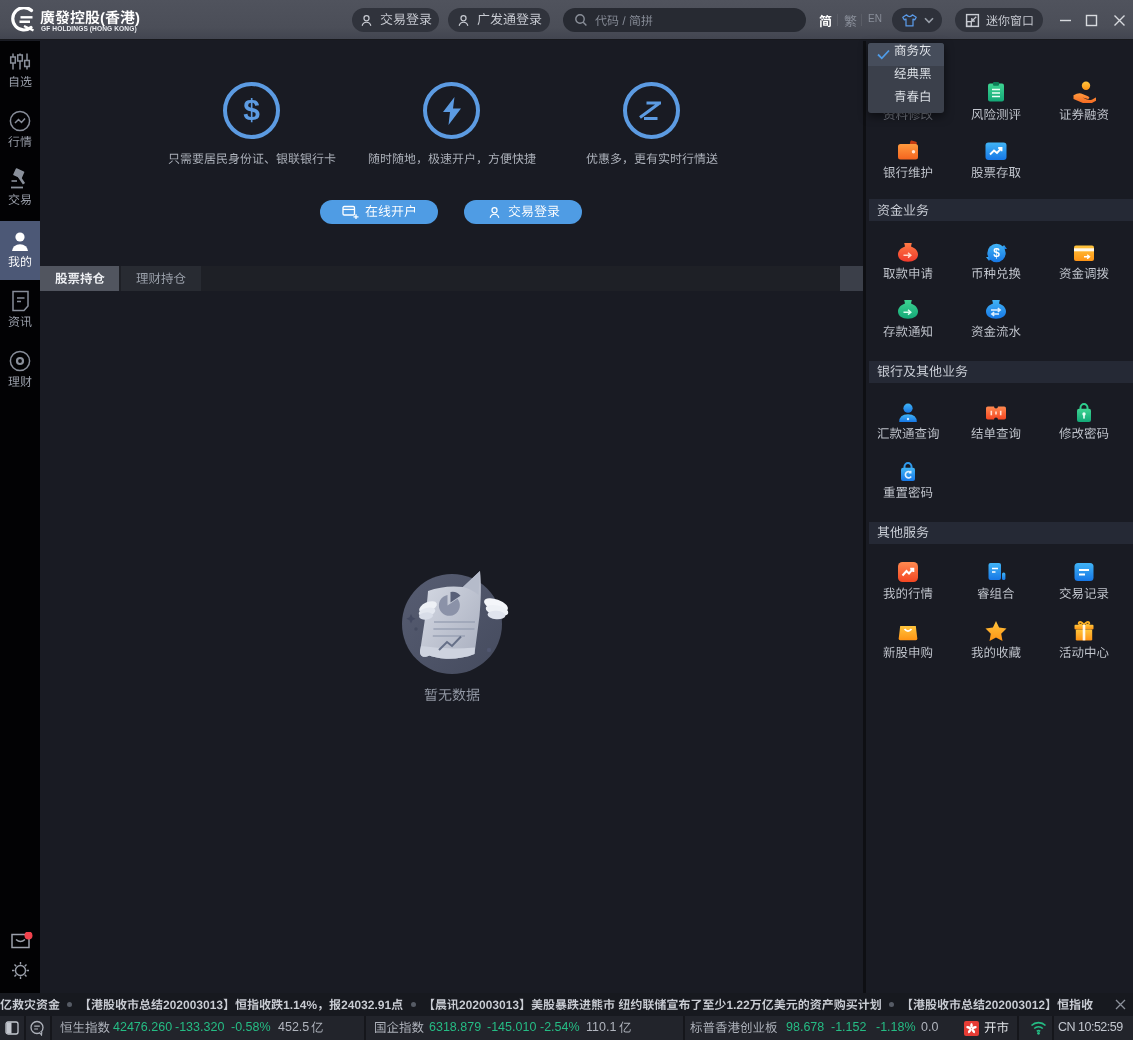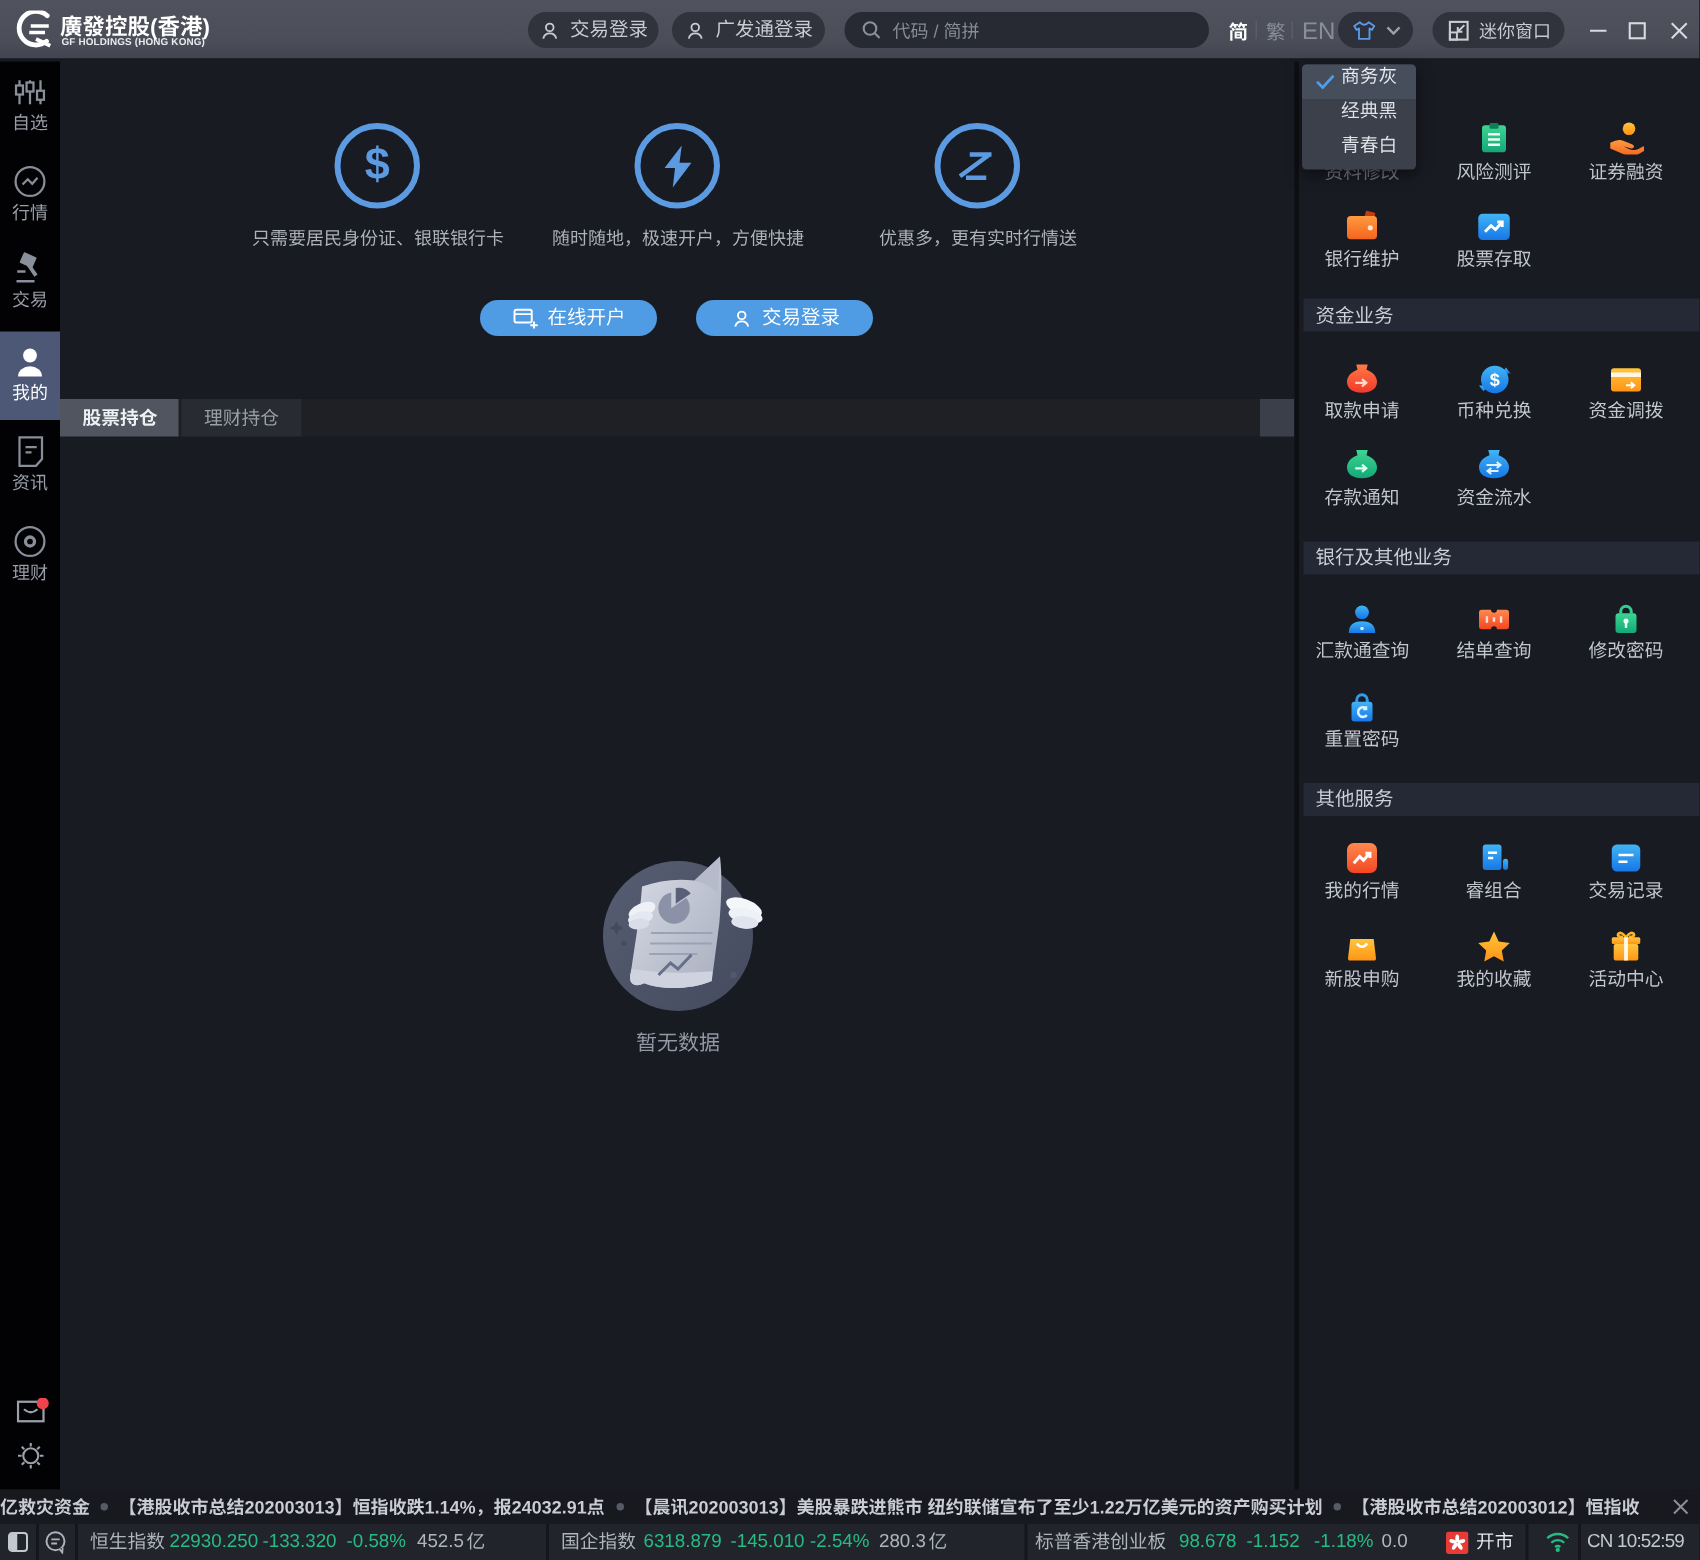"EN" .lang { font-size: 16px -> 10px }
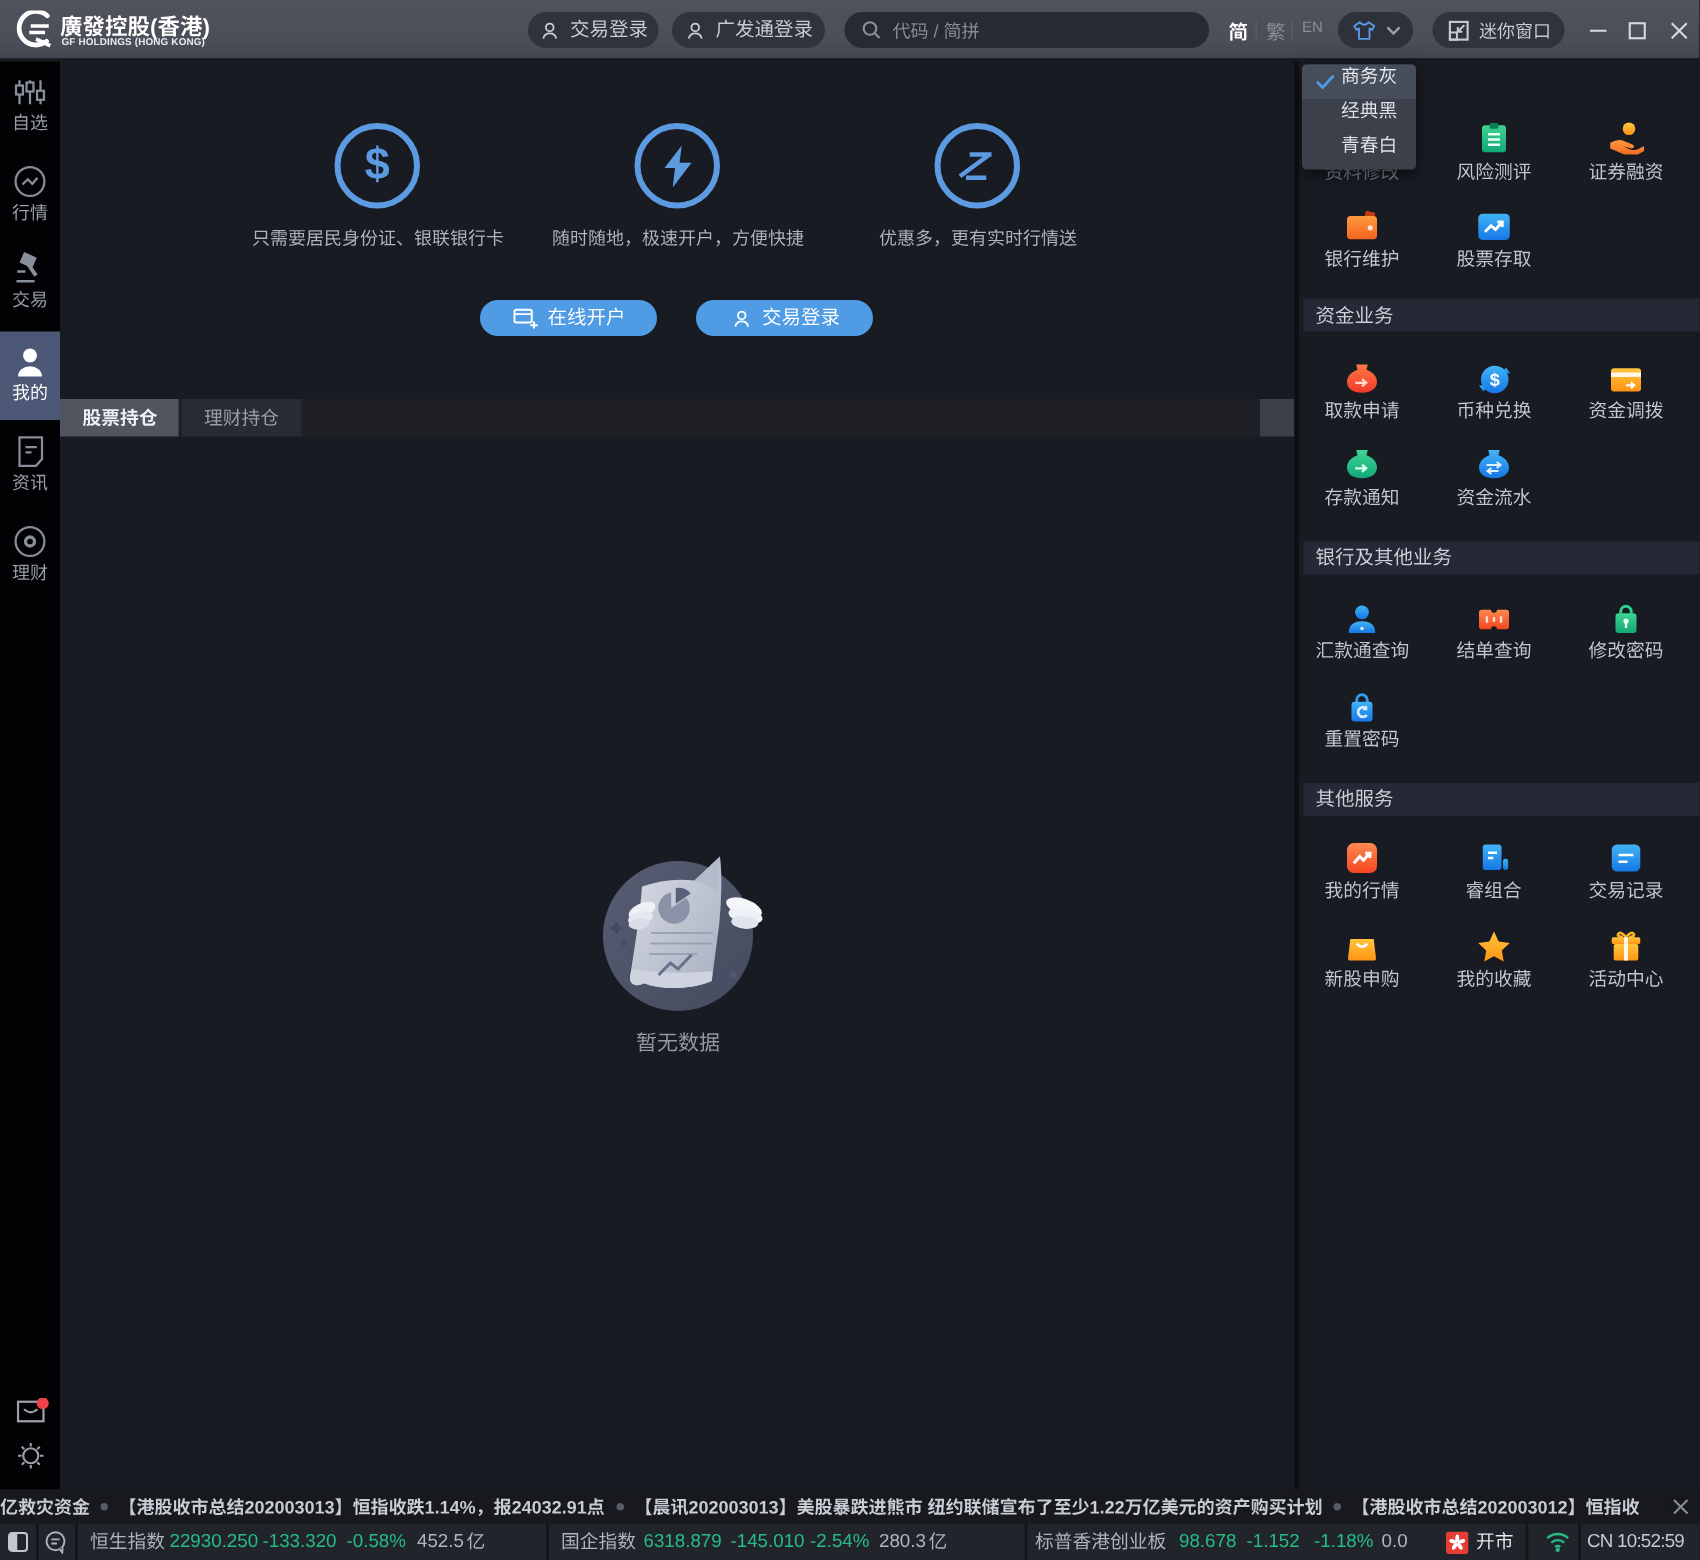"22930.250" span.sbtext { text: 22930.250 -> 42476.260 }
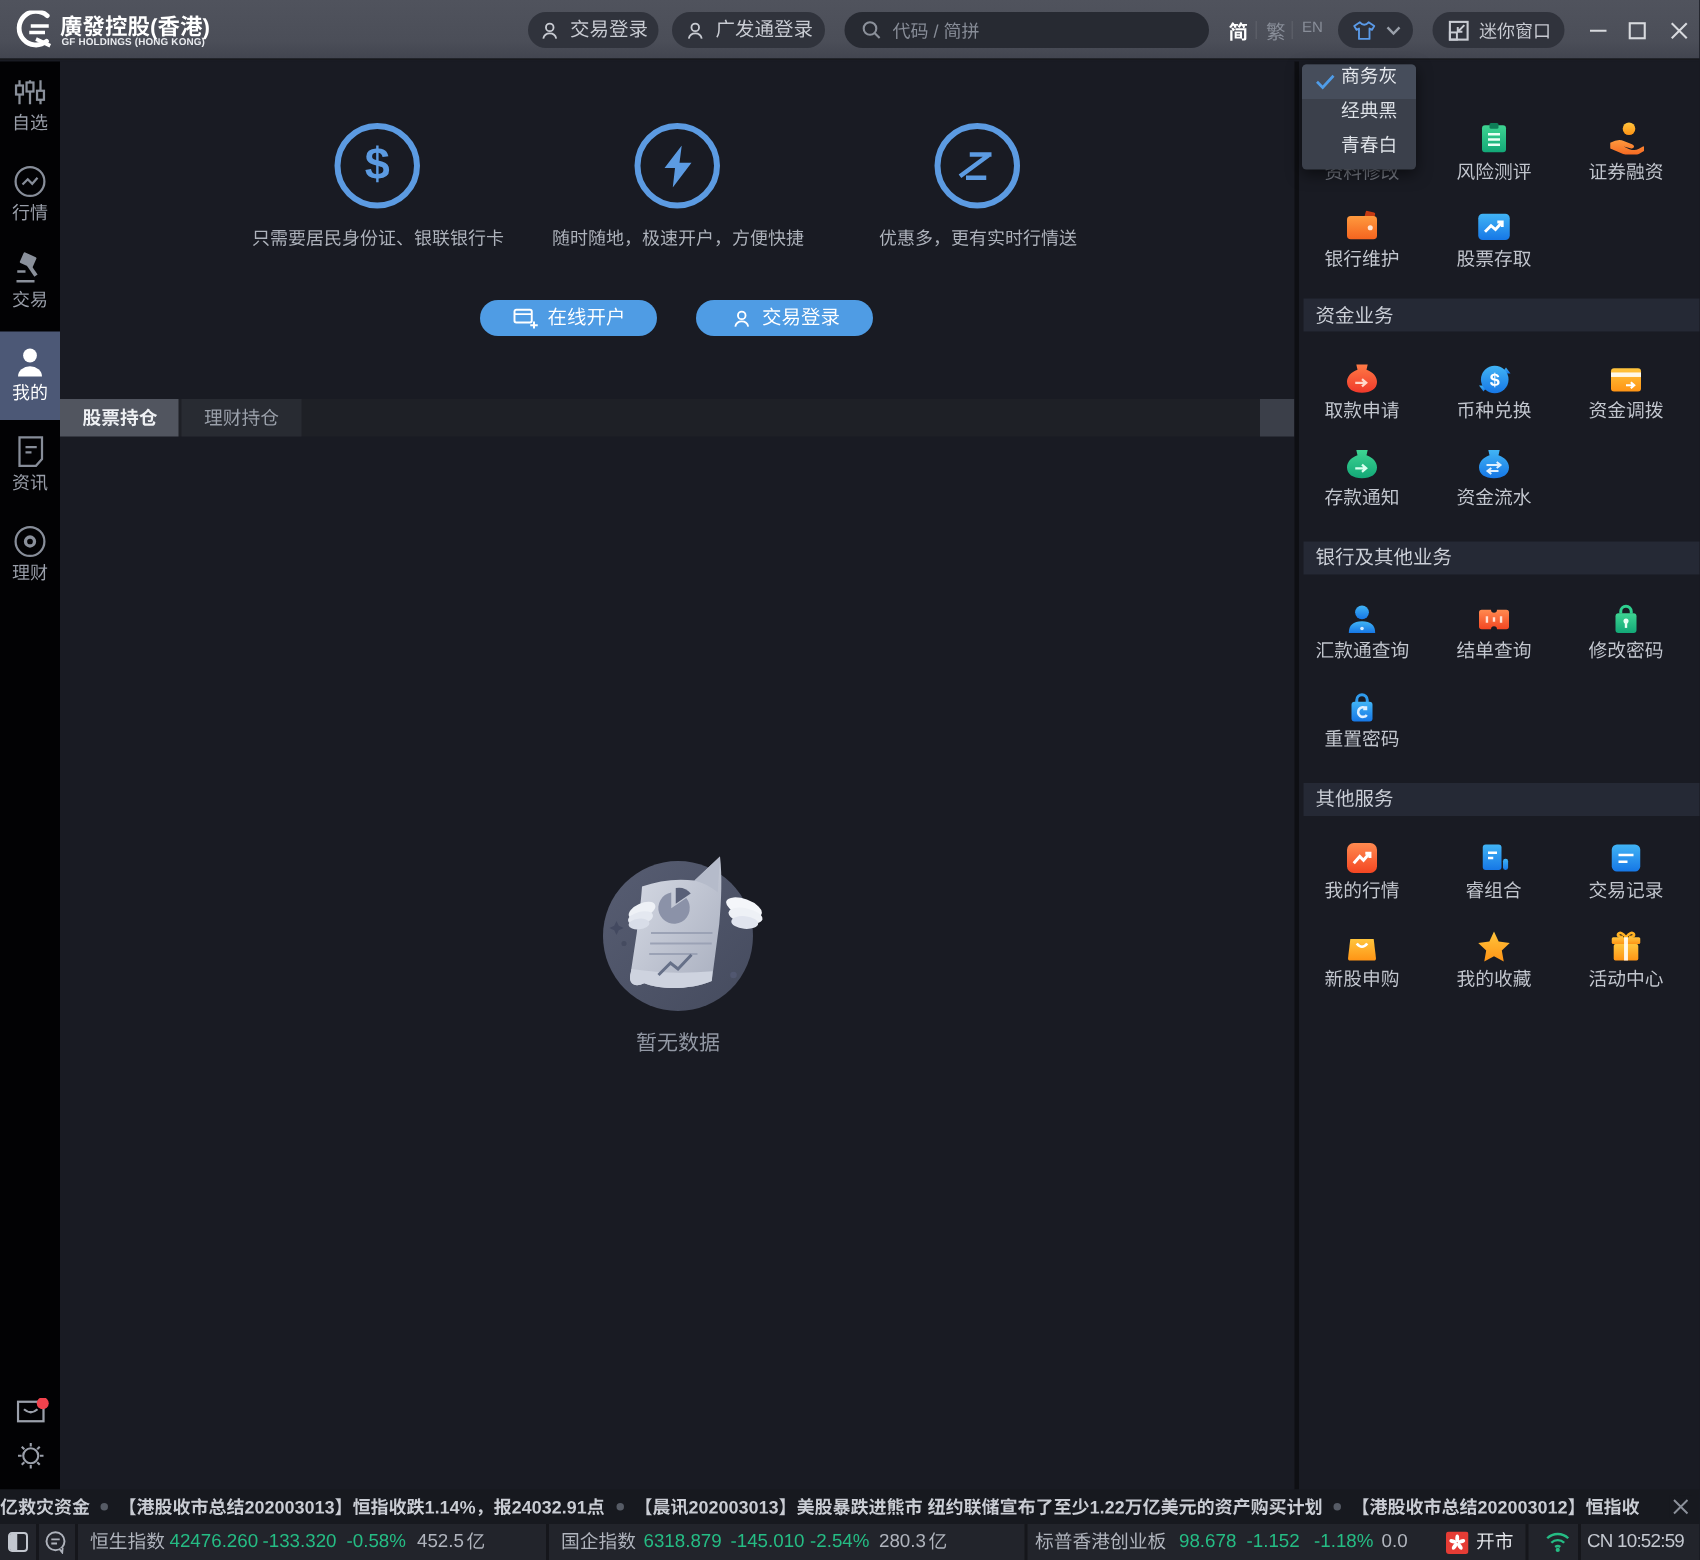"280.3" span.sbtext { text: 280.3 -> 110.1 }
